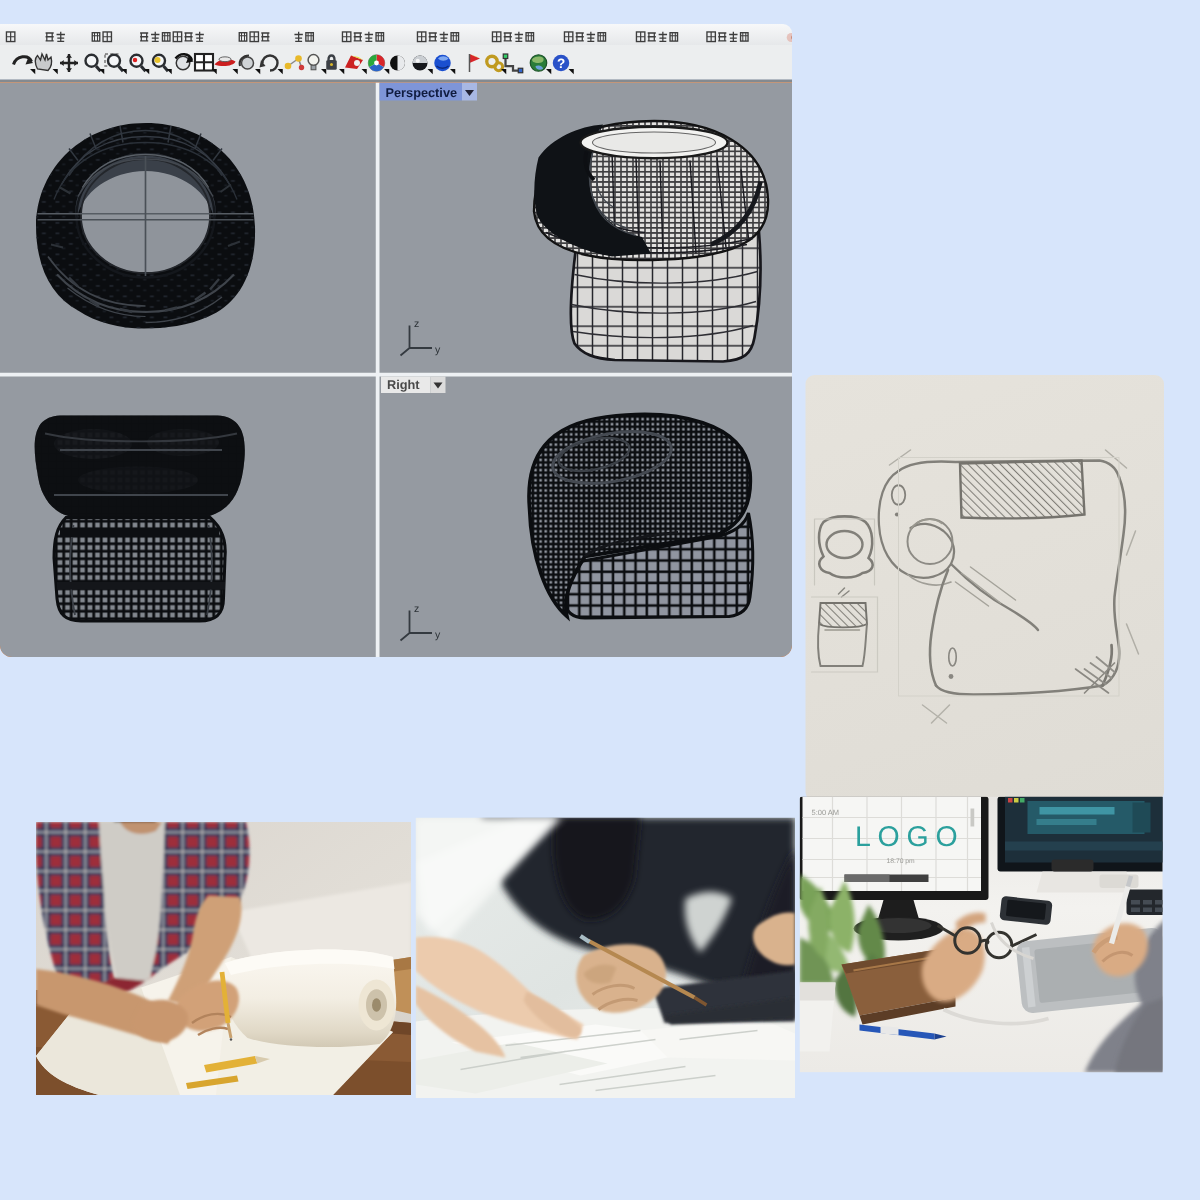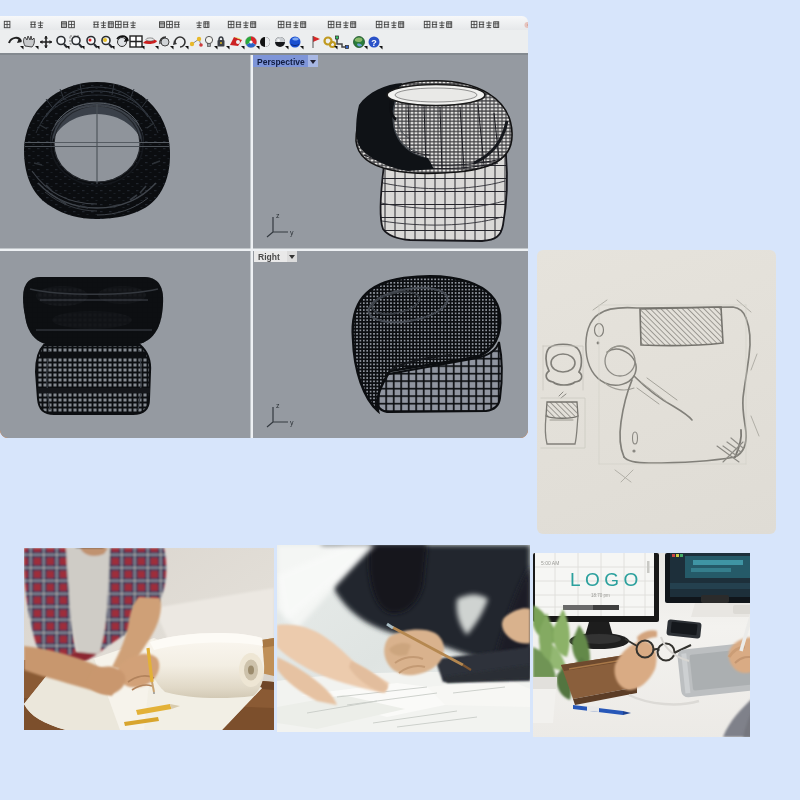"LOGO" div { top: 553px -> 531px; width: 217px -> 242px }
